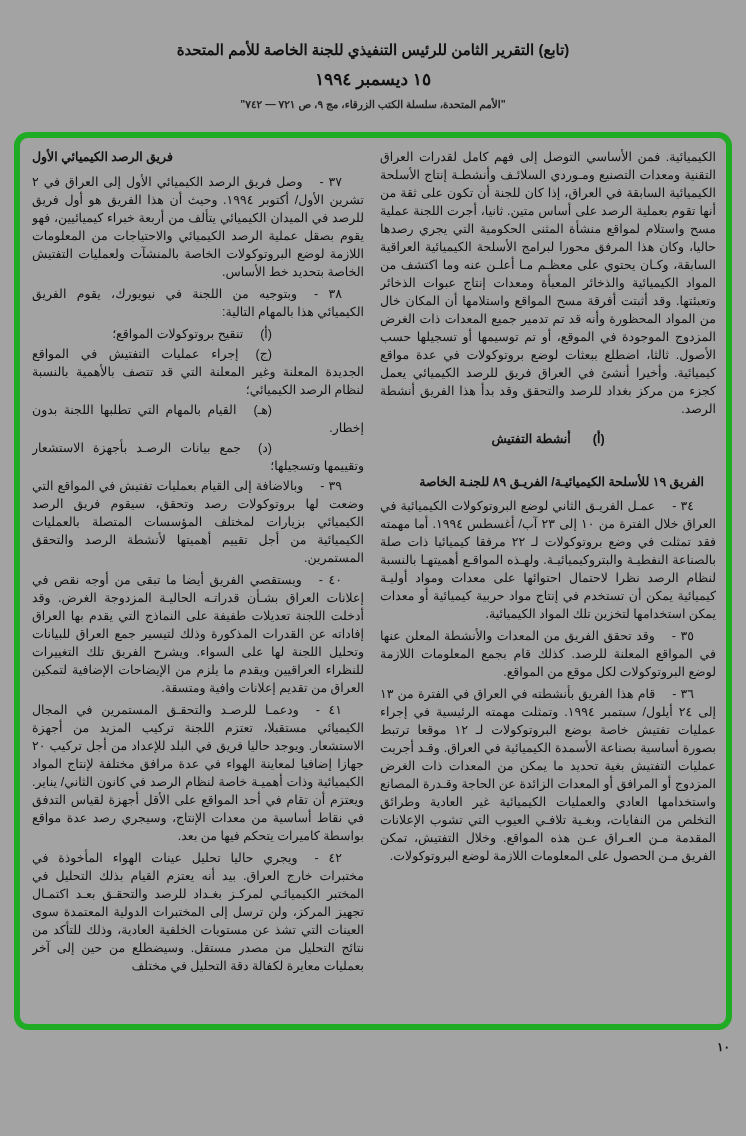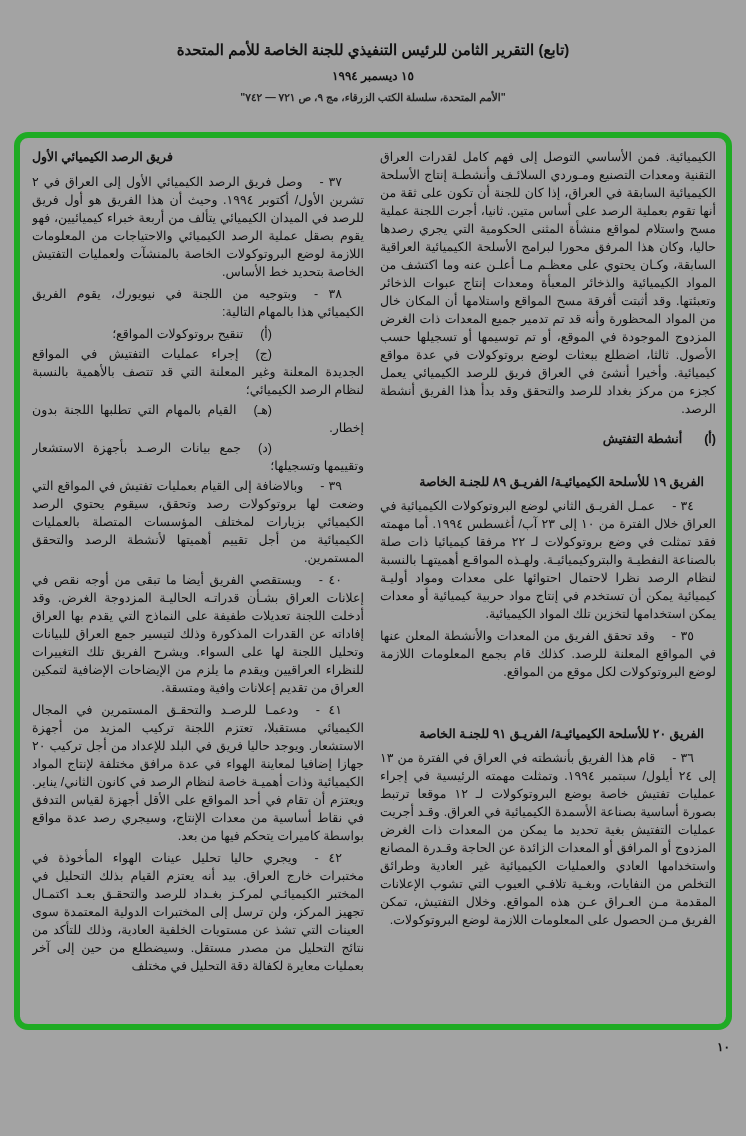"١٥ ديسمبر ١٩٩٤" .doc-date { font-size: 12px -> 17px }
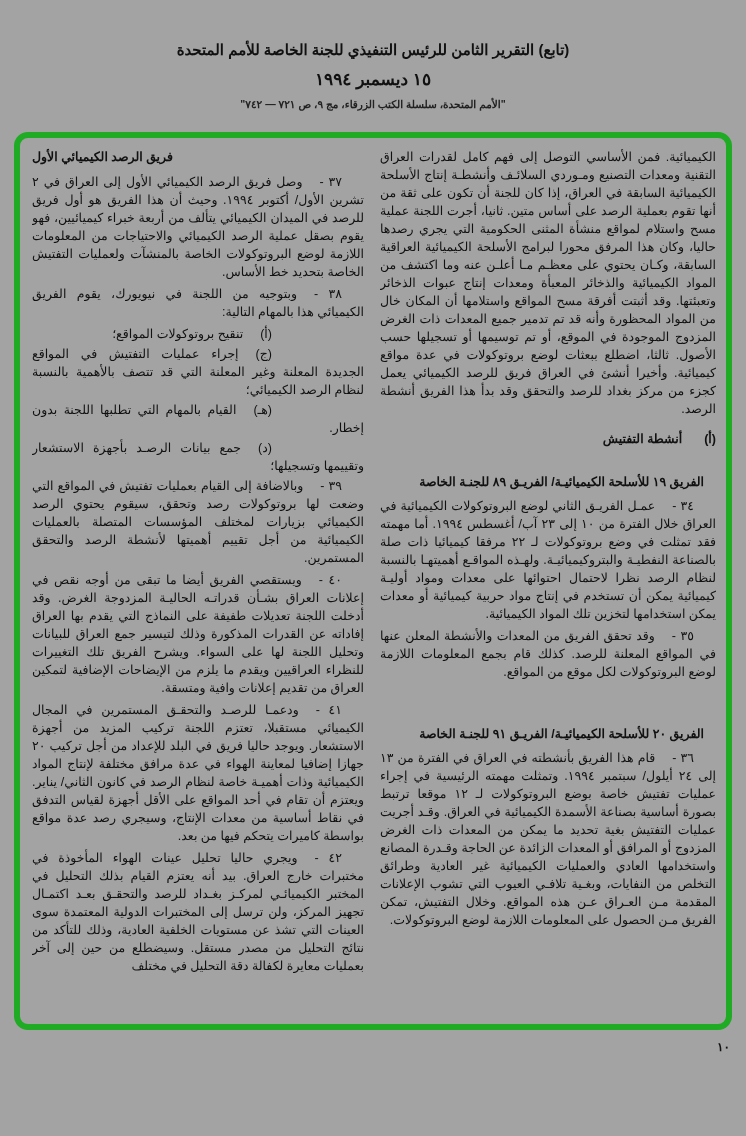"(أ)أنشطة التفتيش" .sechead { text-align: right -> center }
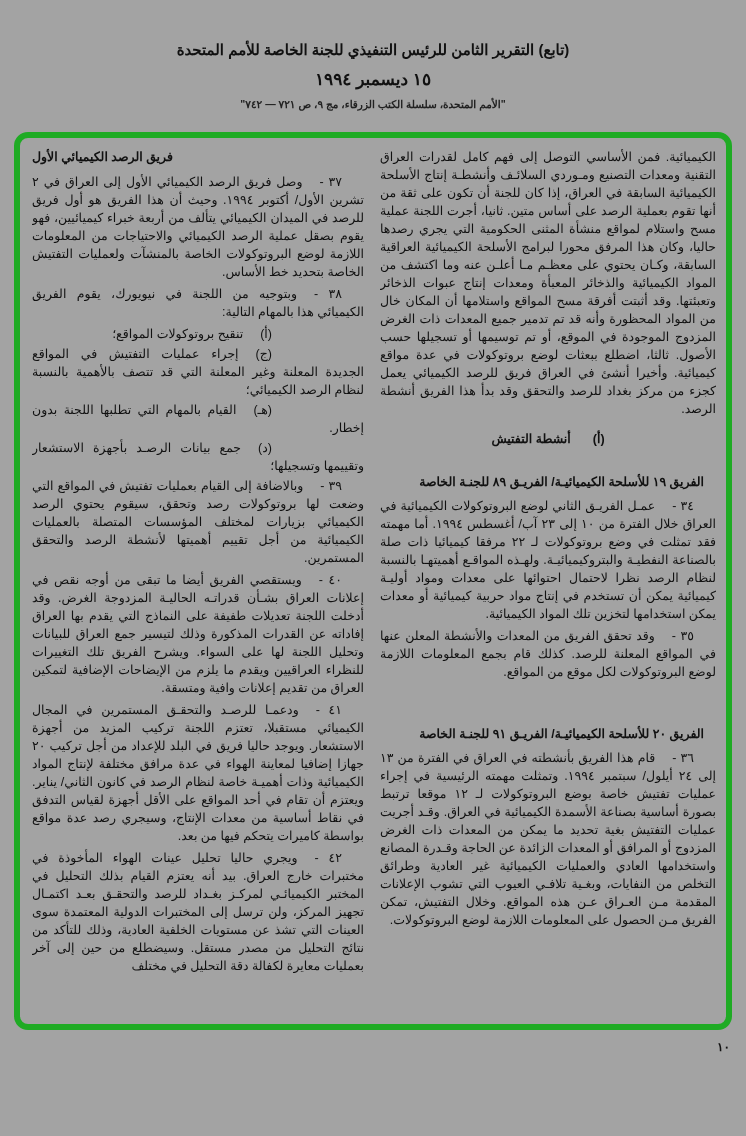"وبالاضافة إلى القيام بعمليات تفتيش" span { text: يحتوي -> فريق }
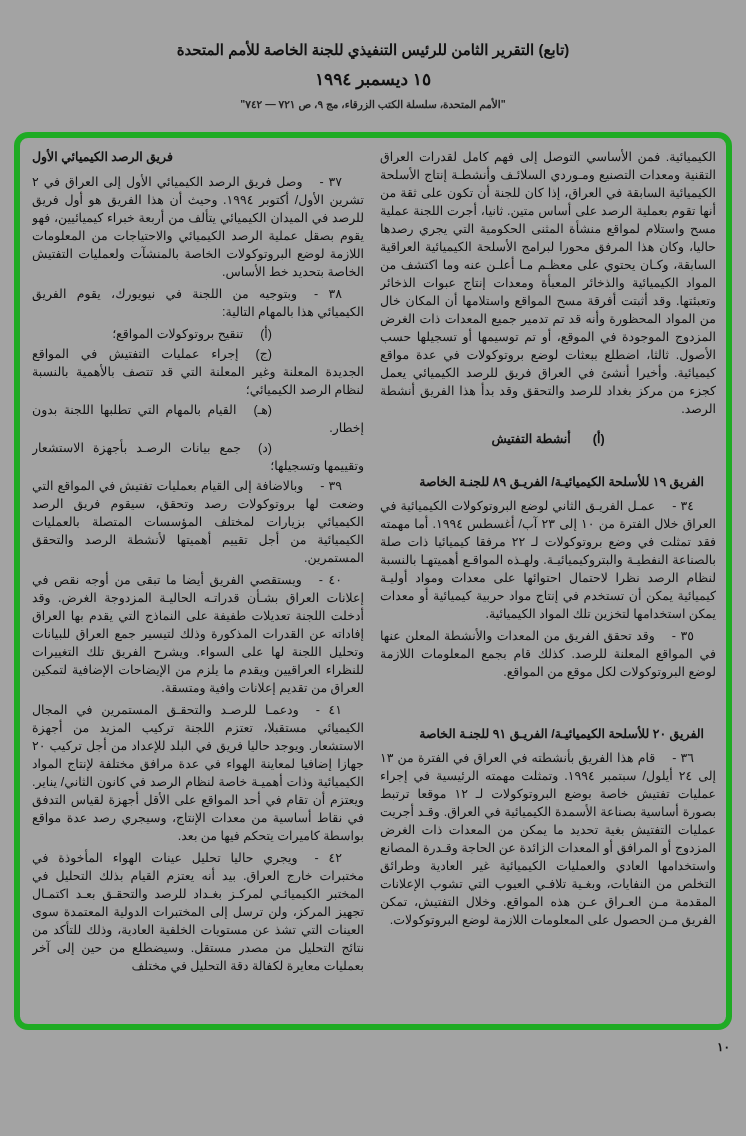"الفريق ٢٠ للأسلحة الكيميائيـة/ الفريـق" p.subhead { html: <p>الفريق ٢٠ للأسلحة الكيميائيـة/ الفريـق ٩١ للجنـة الخاصة</p> -> none }
